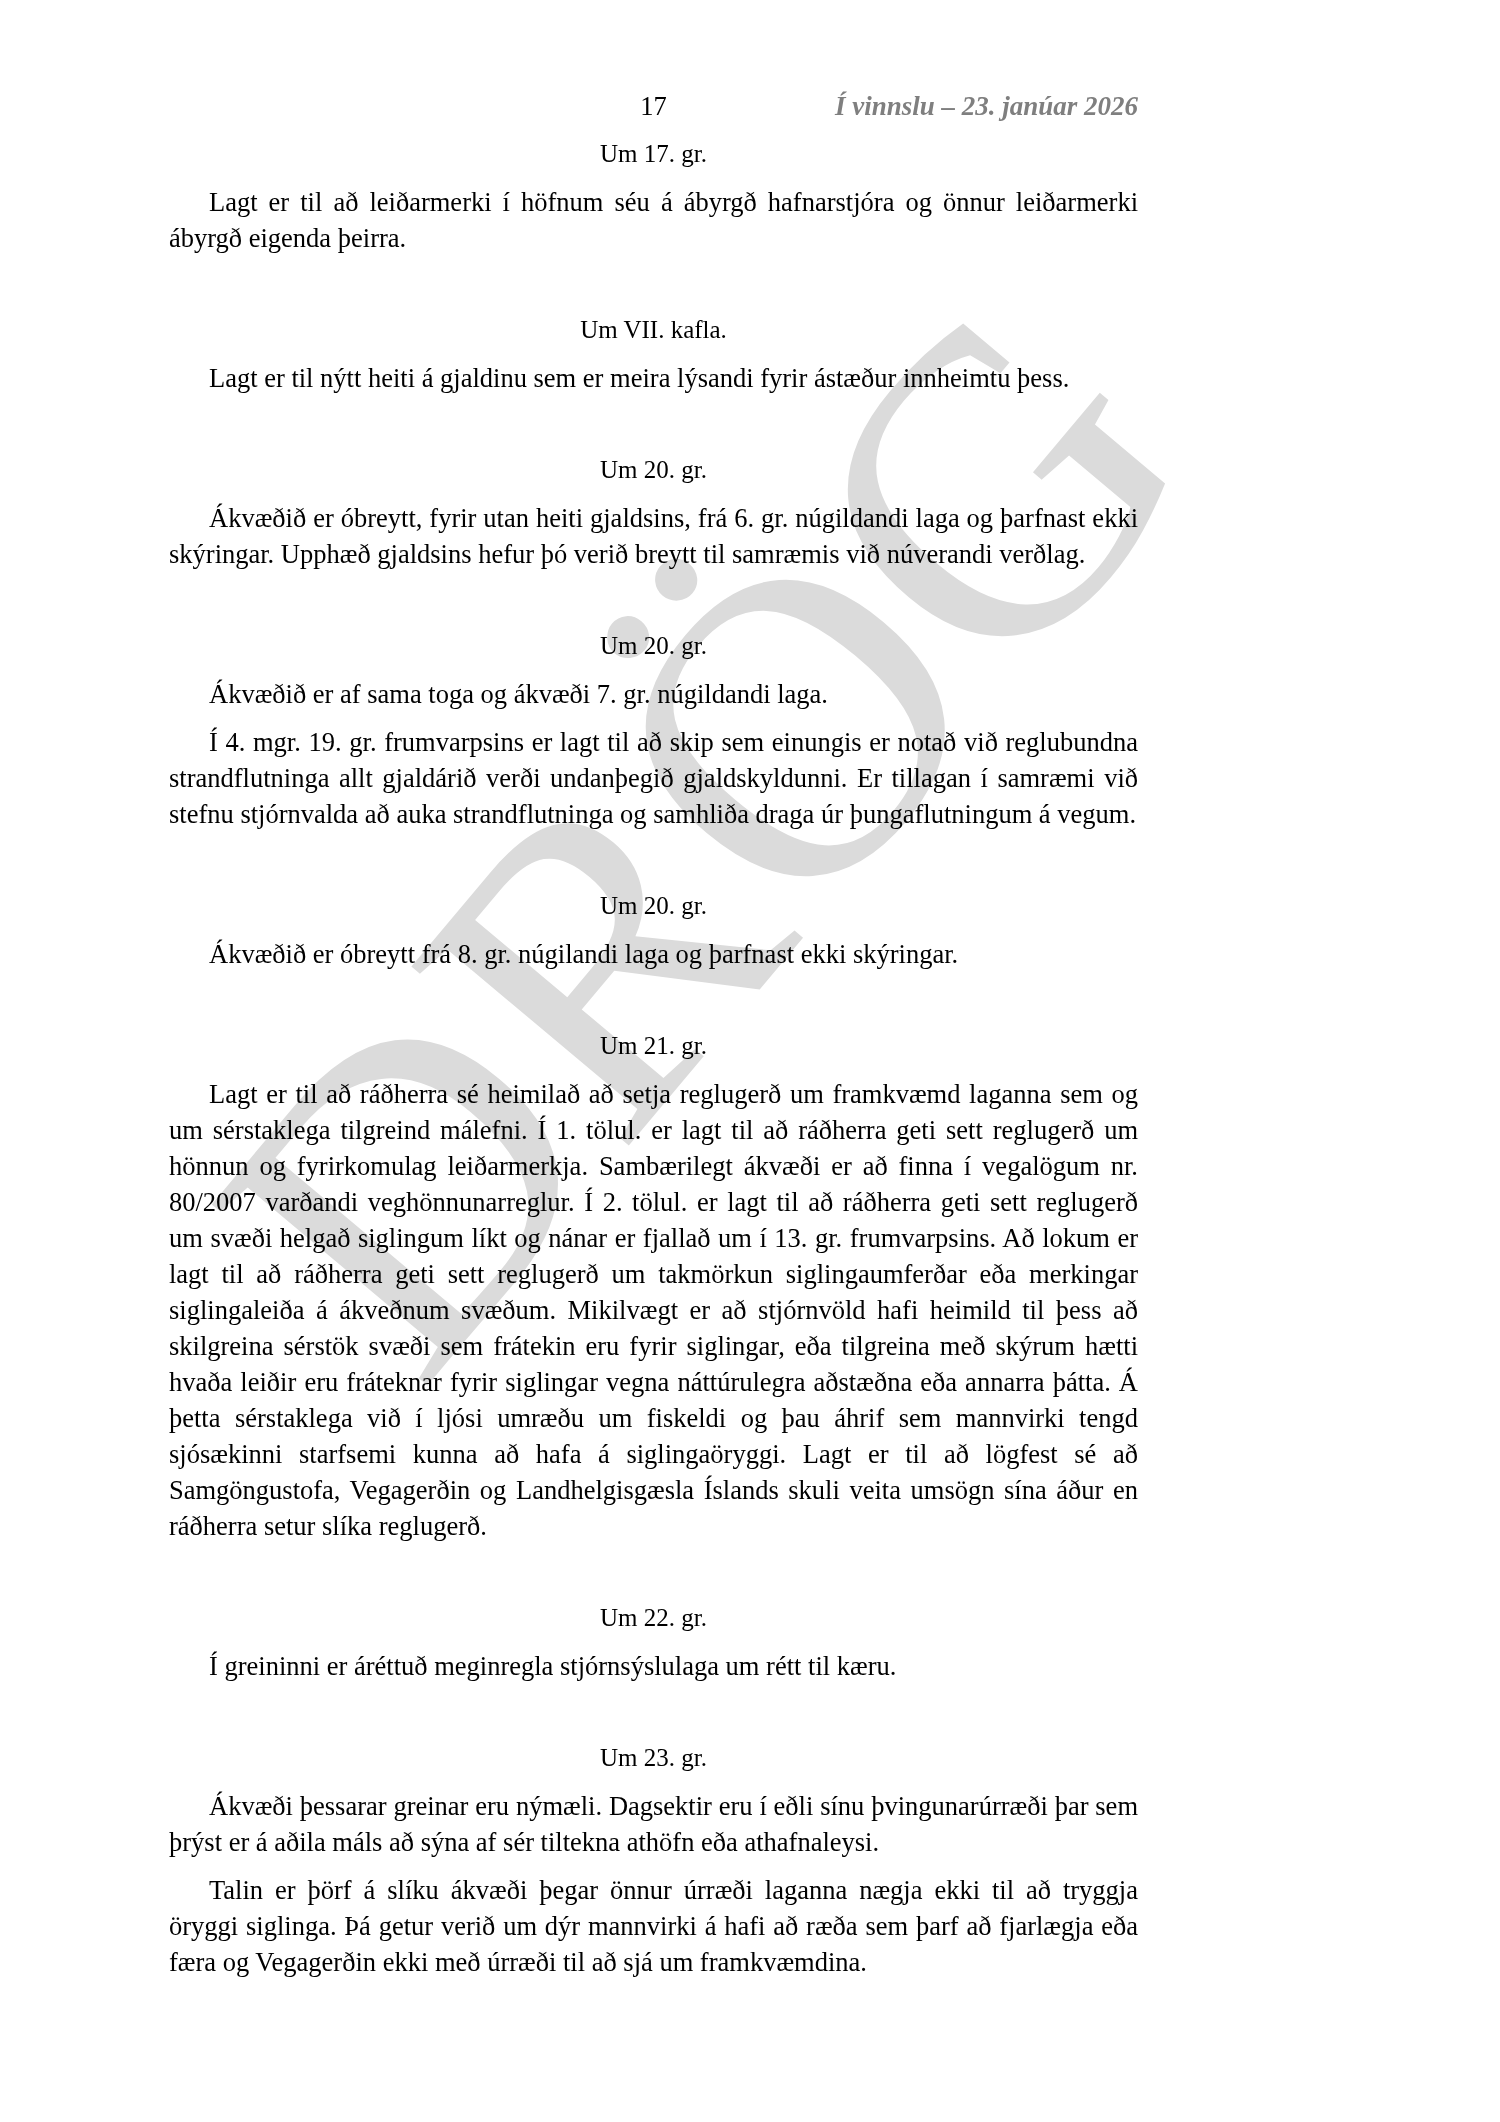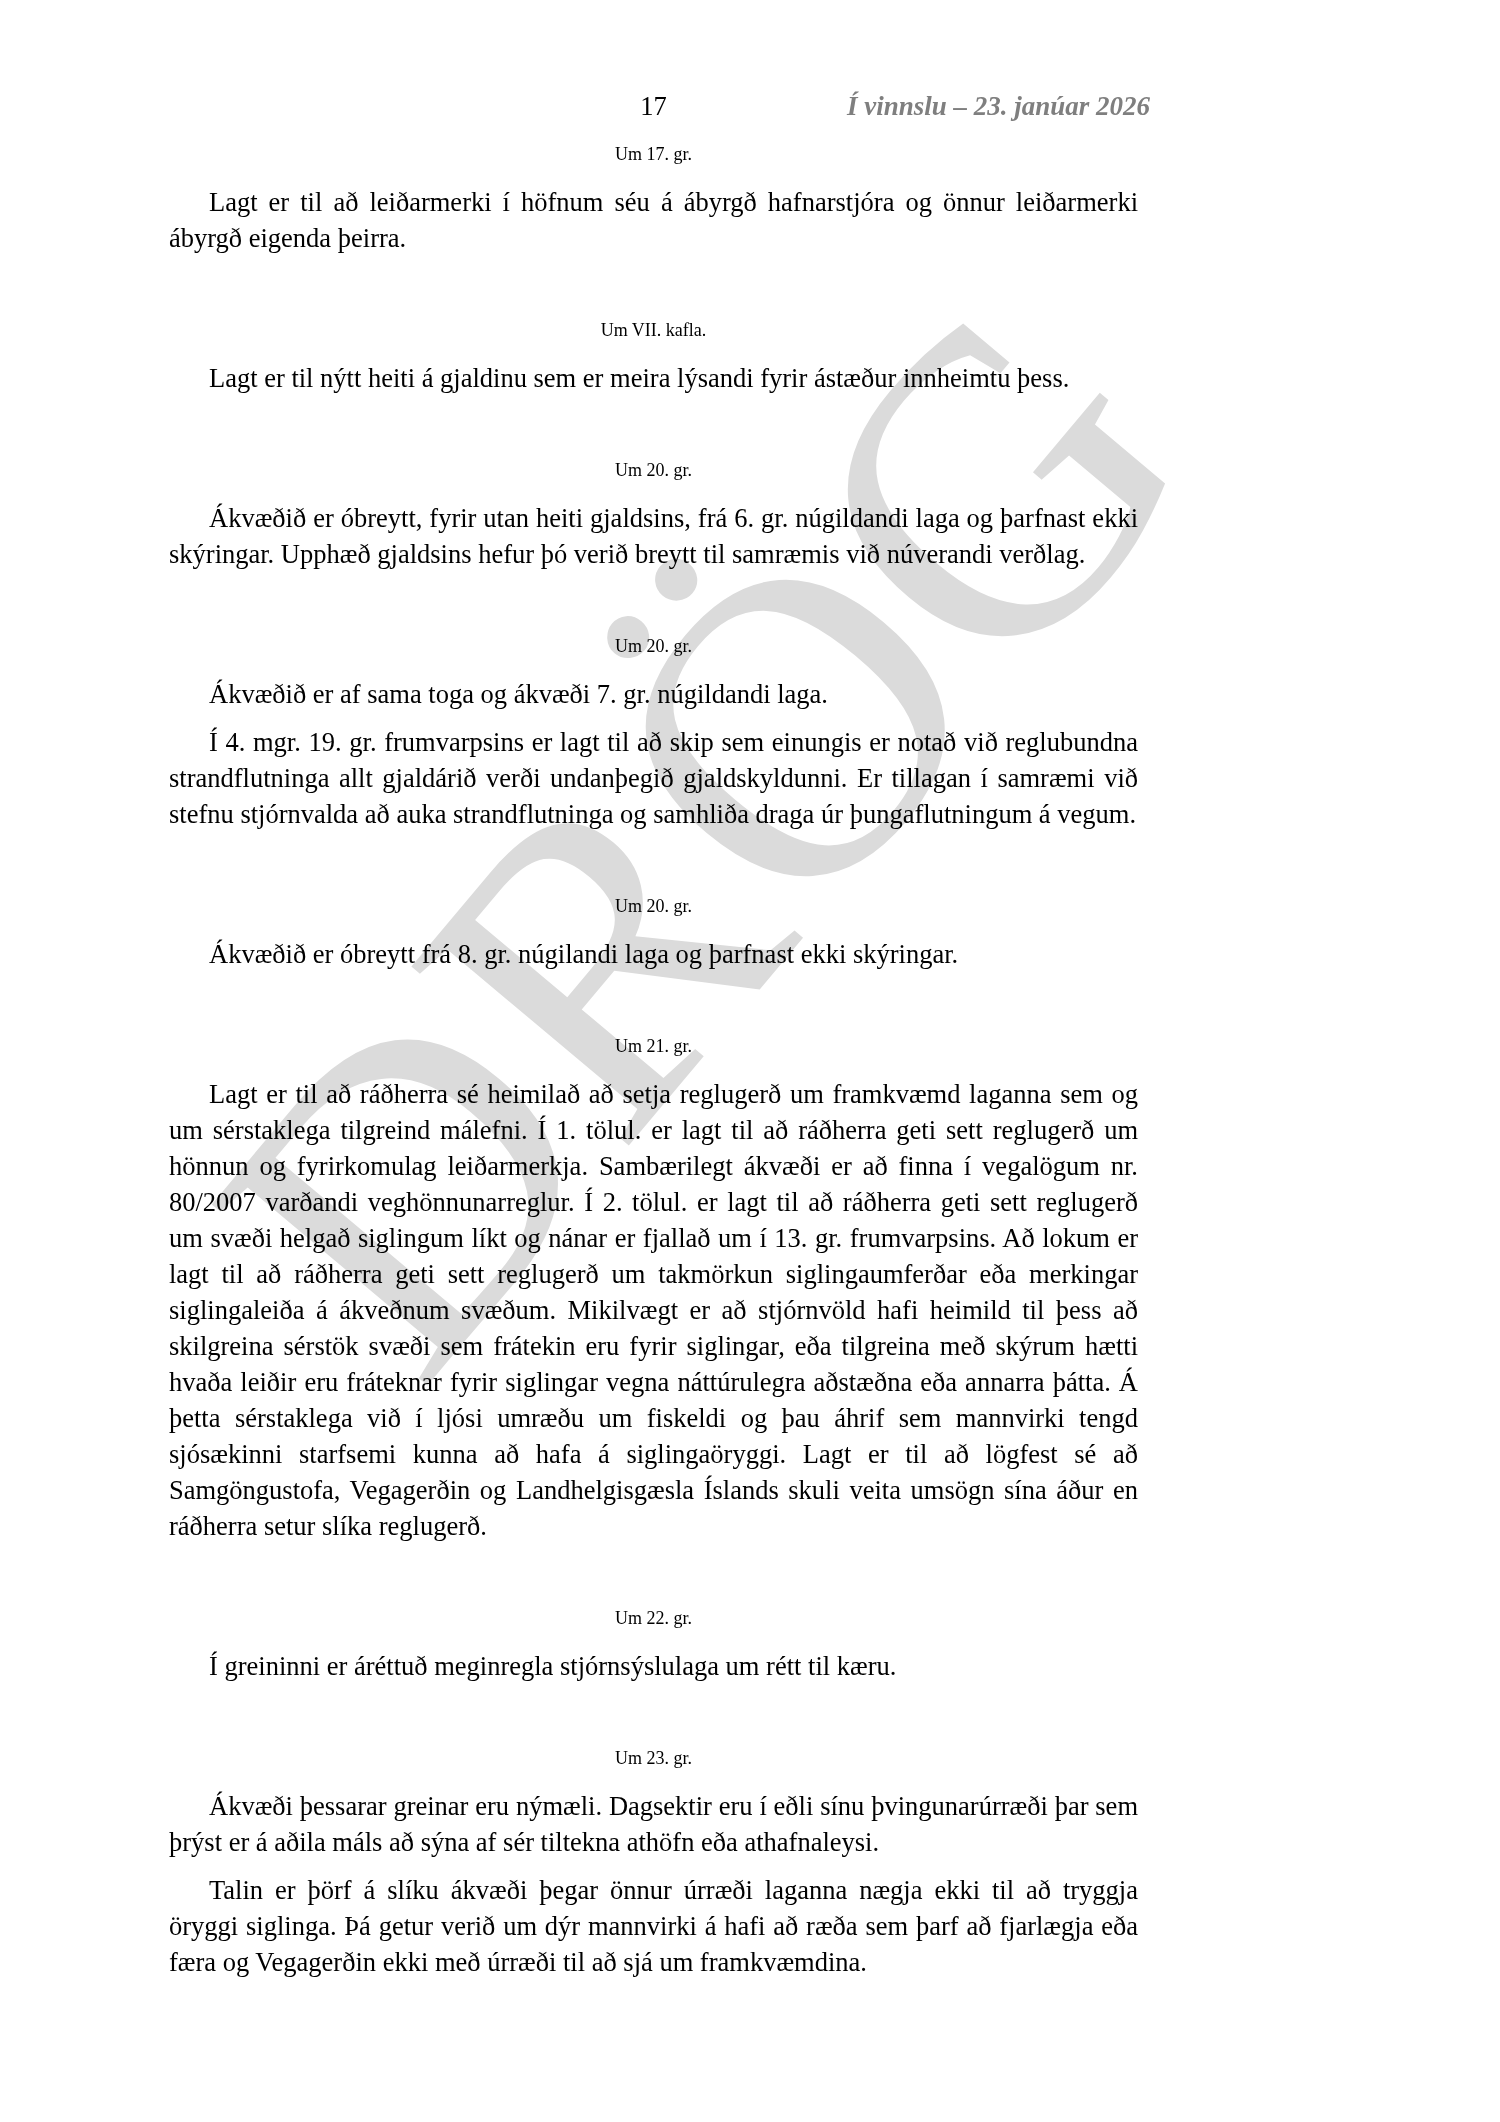"Í vinnslu – 23. janúar" .status-note { right: 0 -> 12px }
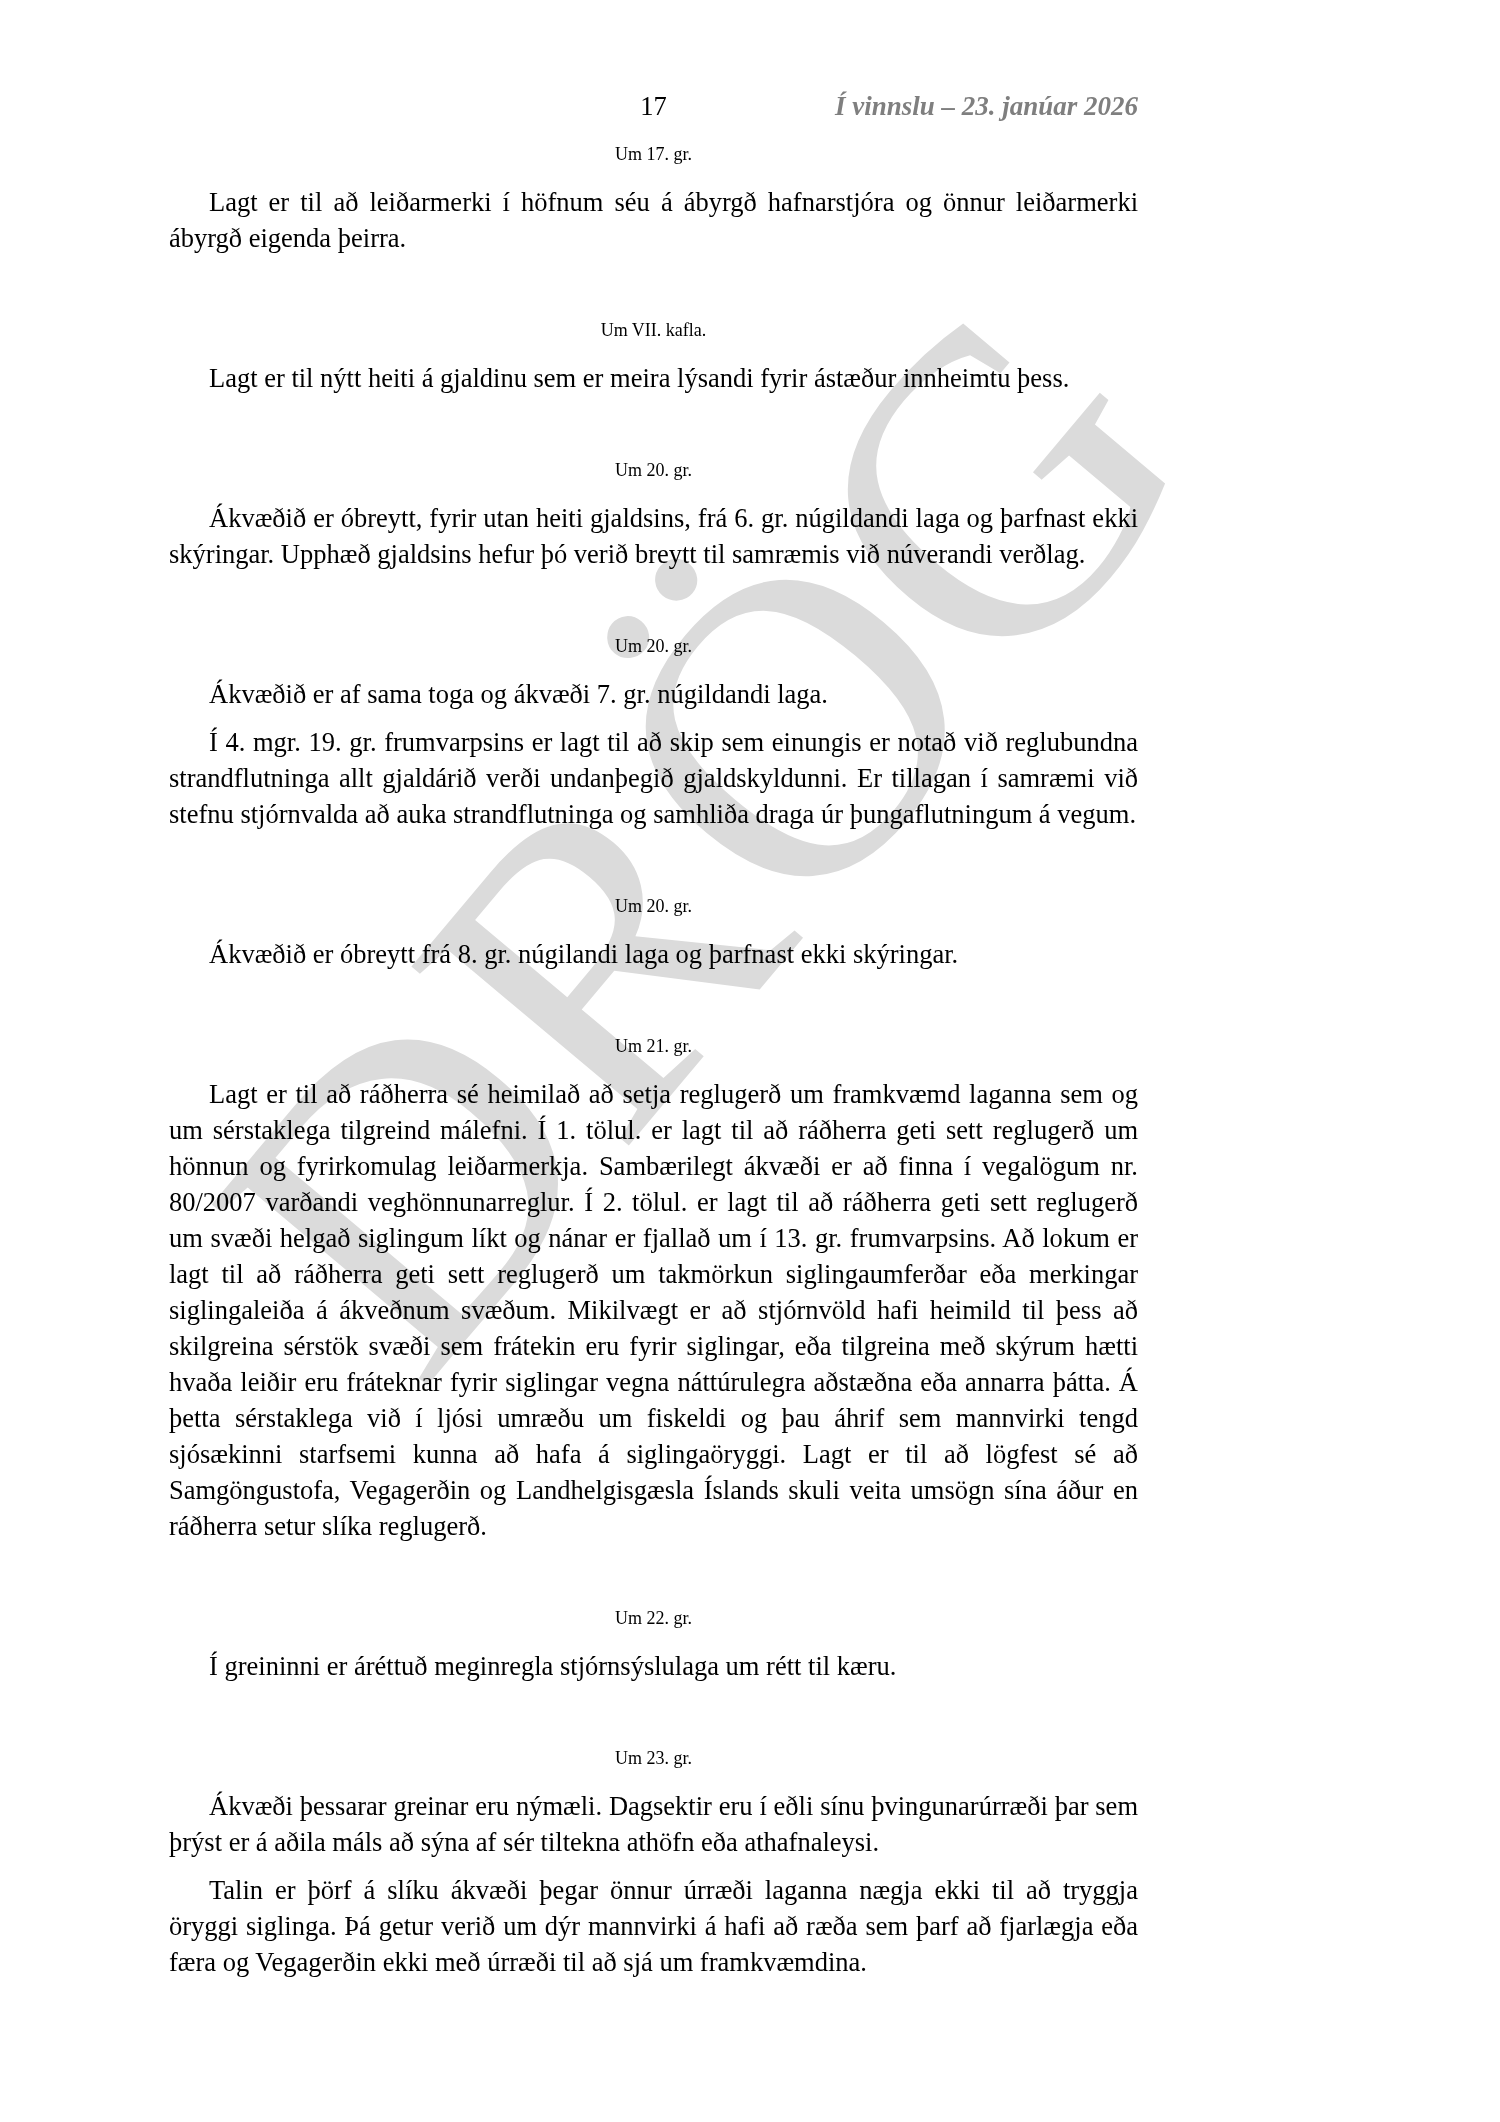"Um 17. gr." .section-heading { font-size: 18px -> 25px }
